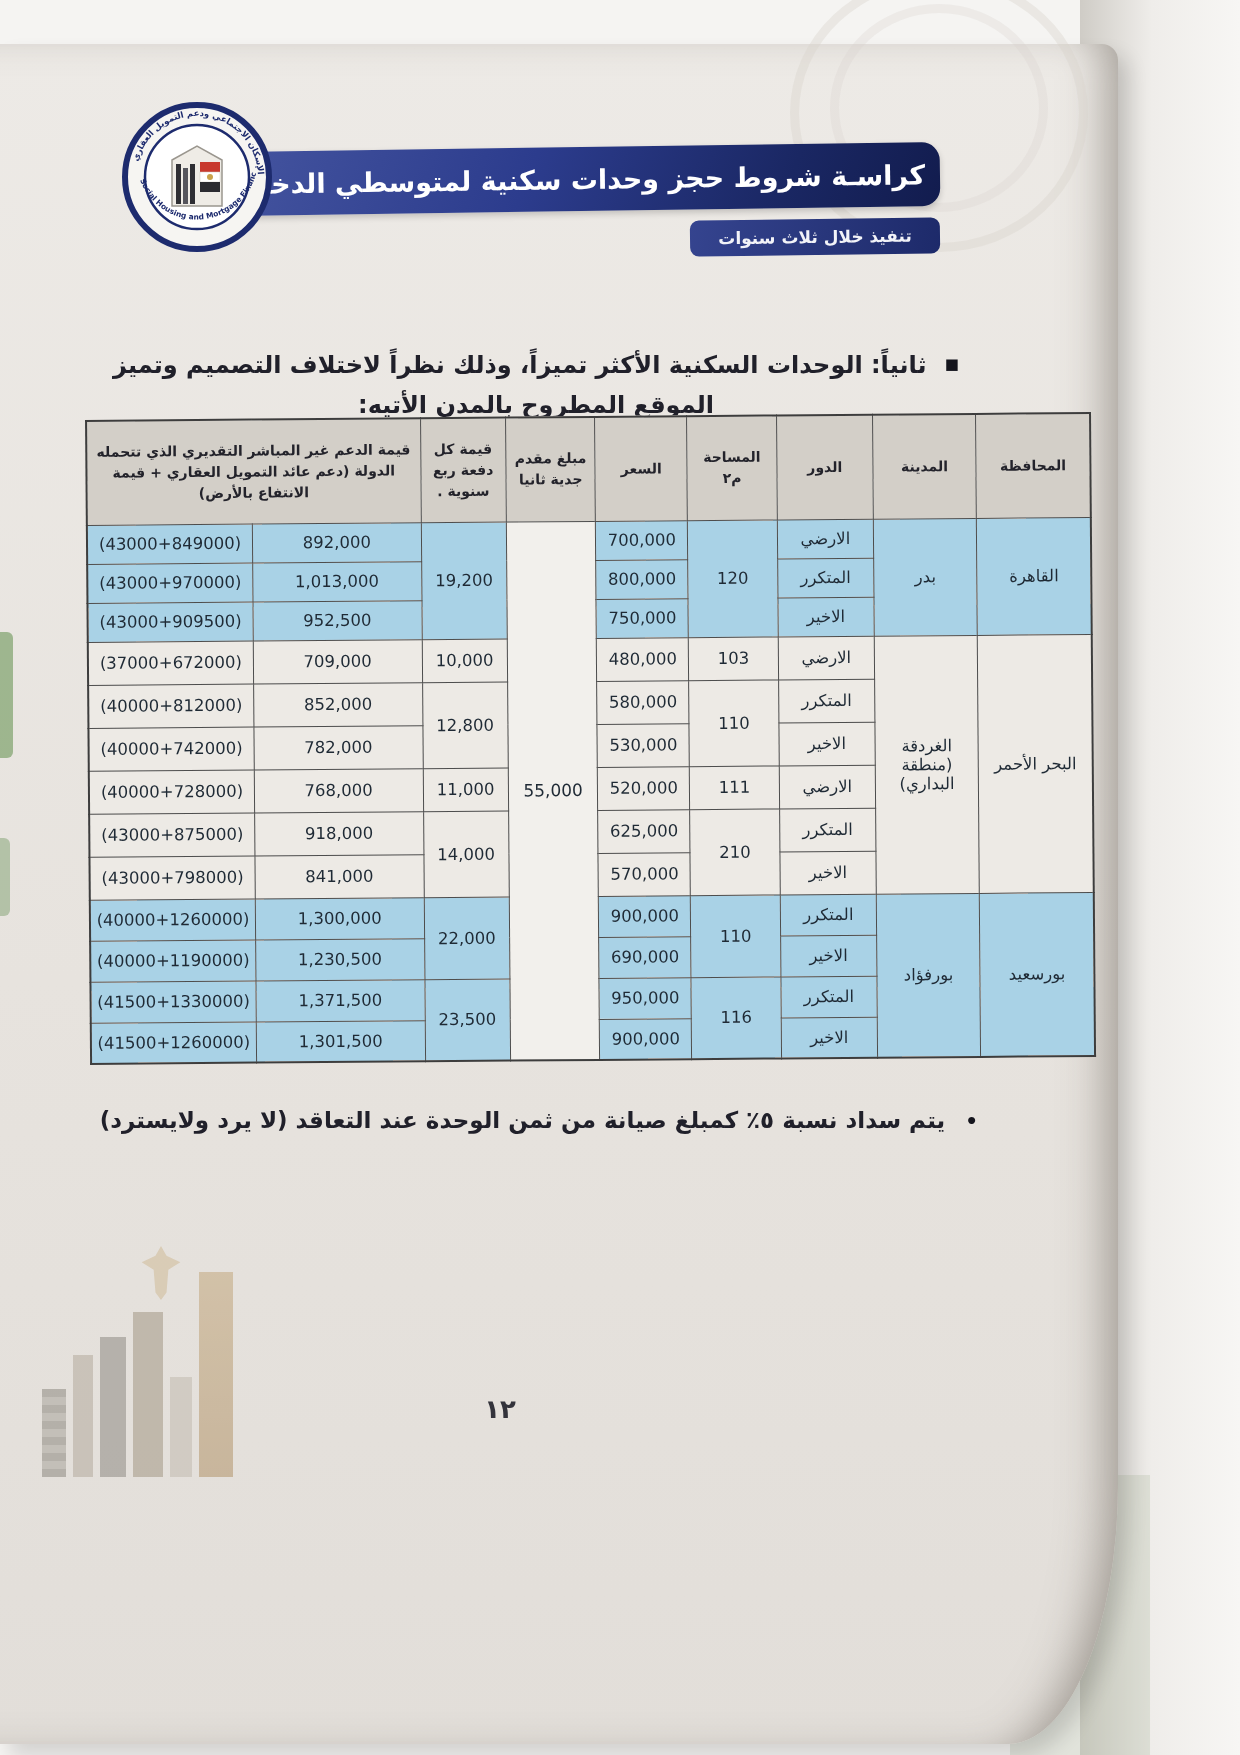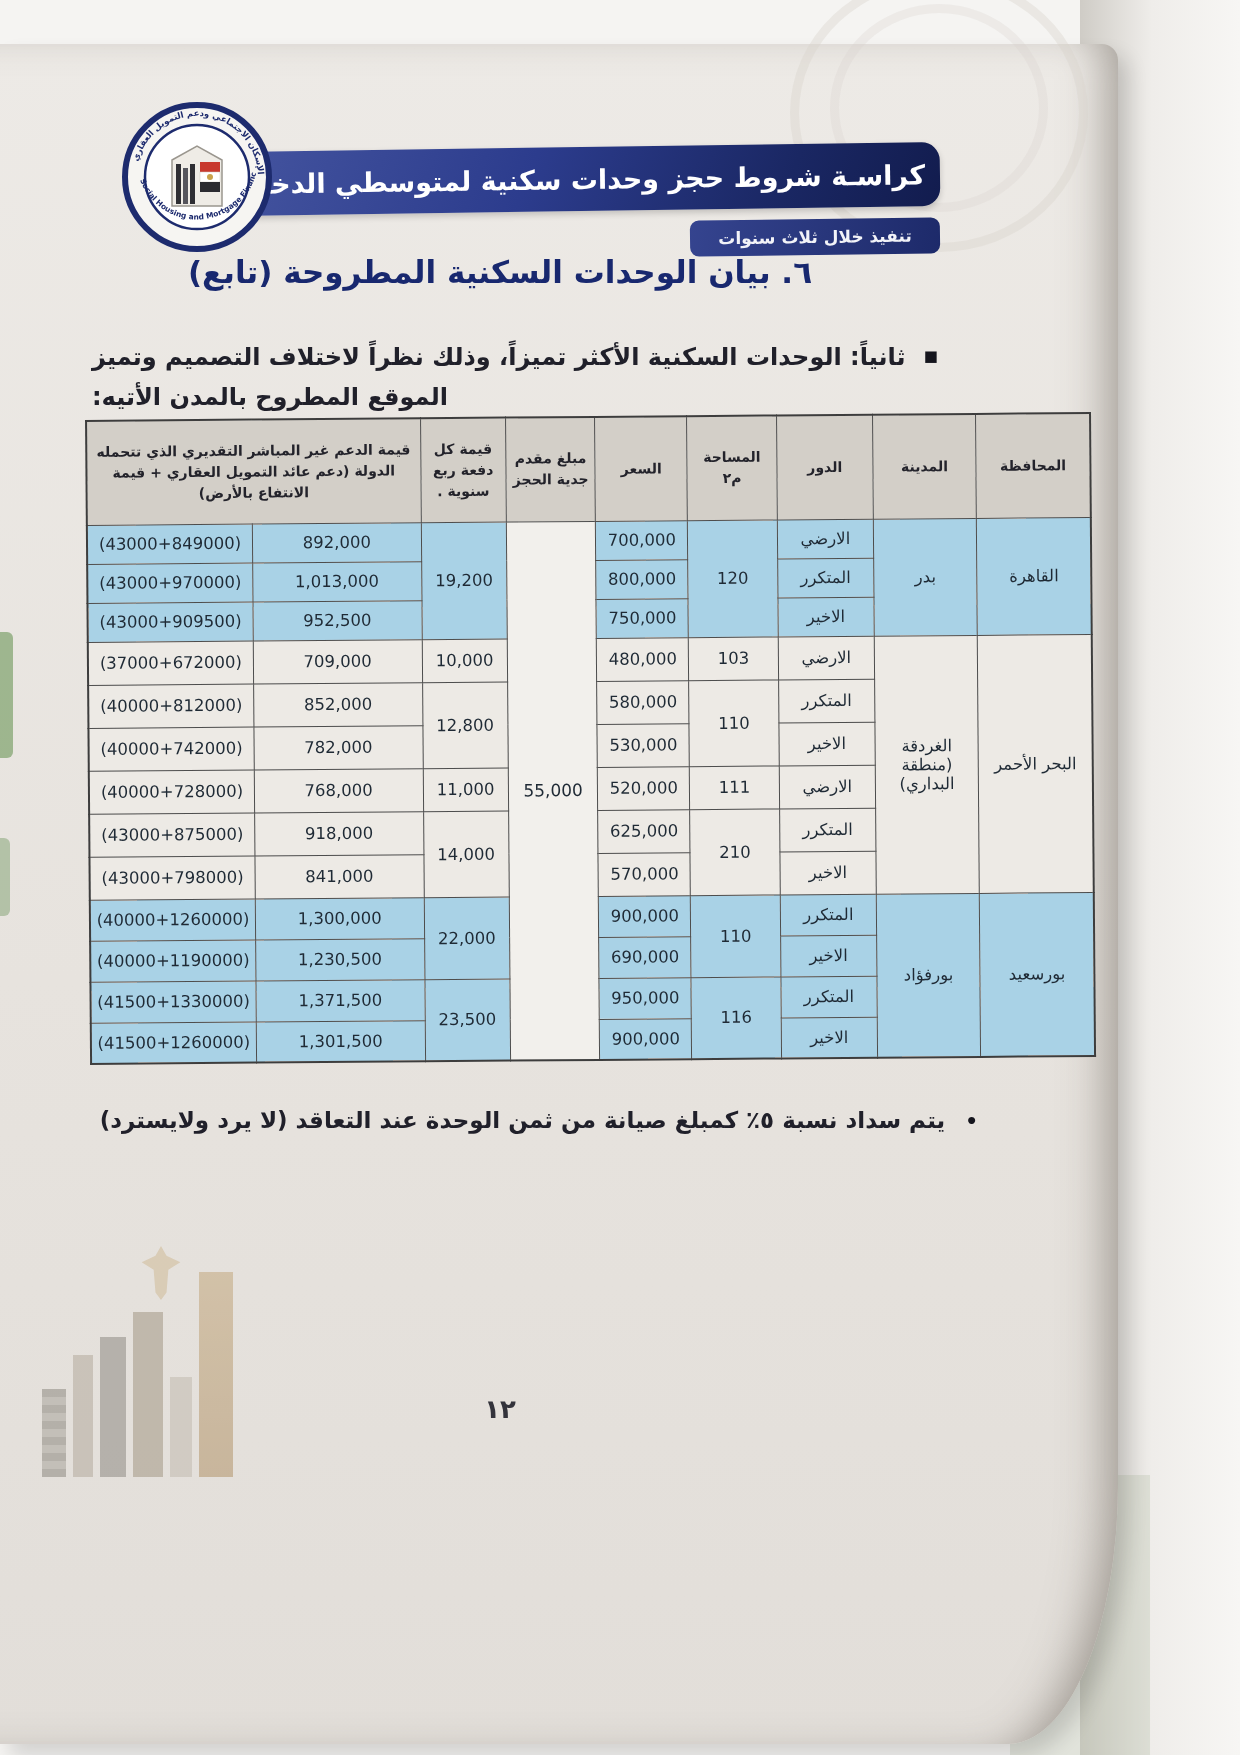"٦. بيان الوحدات السكنية المطروحة" div.sec-title { html: <div>٦. بيان الوحدات السكنية المطروحة (تابع)</div> -> none }
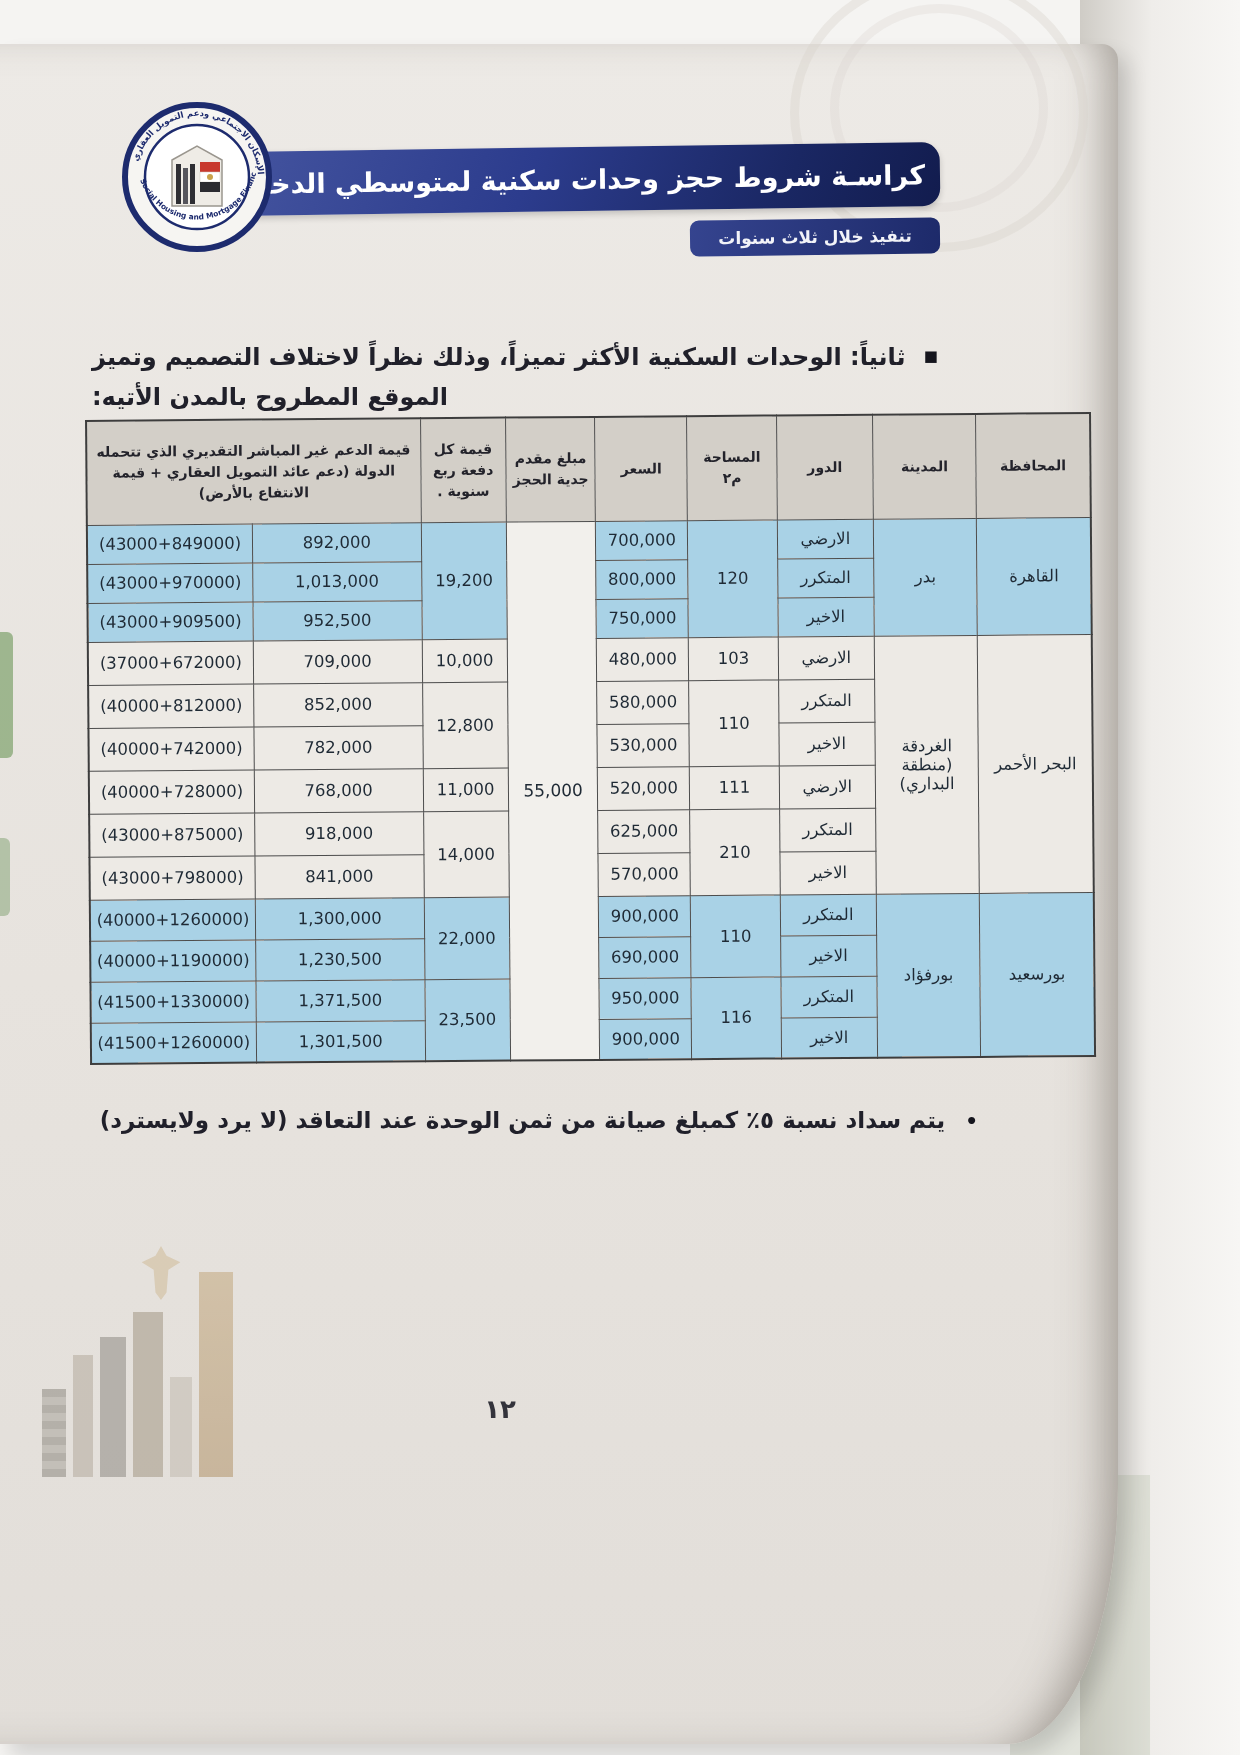"■ ثانياً: الوحدات السكنية الأكثر" .intro { text-align: left -> center; top: 312px -> 320px }
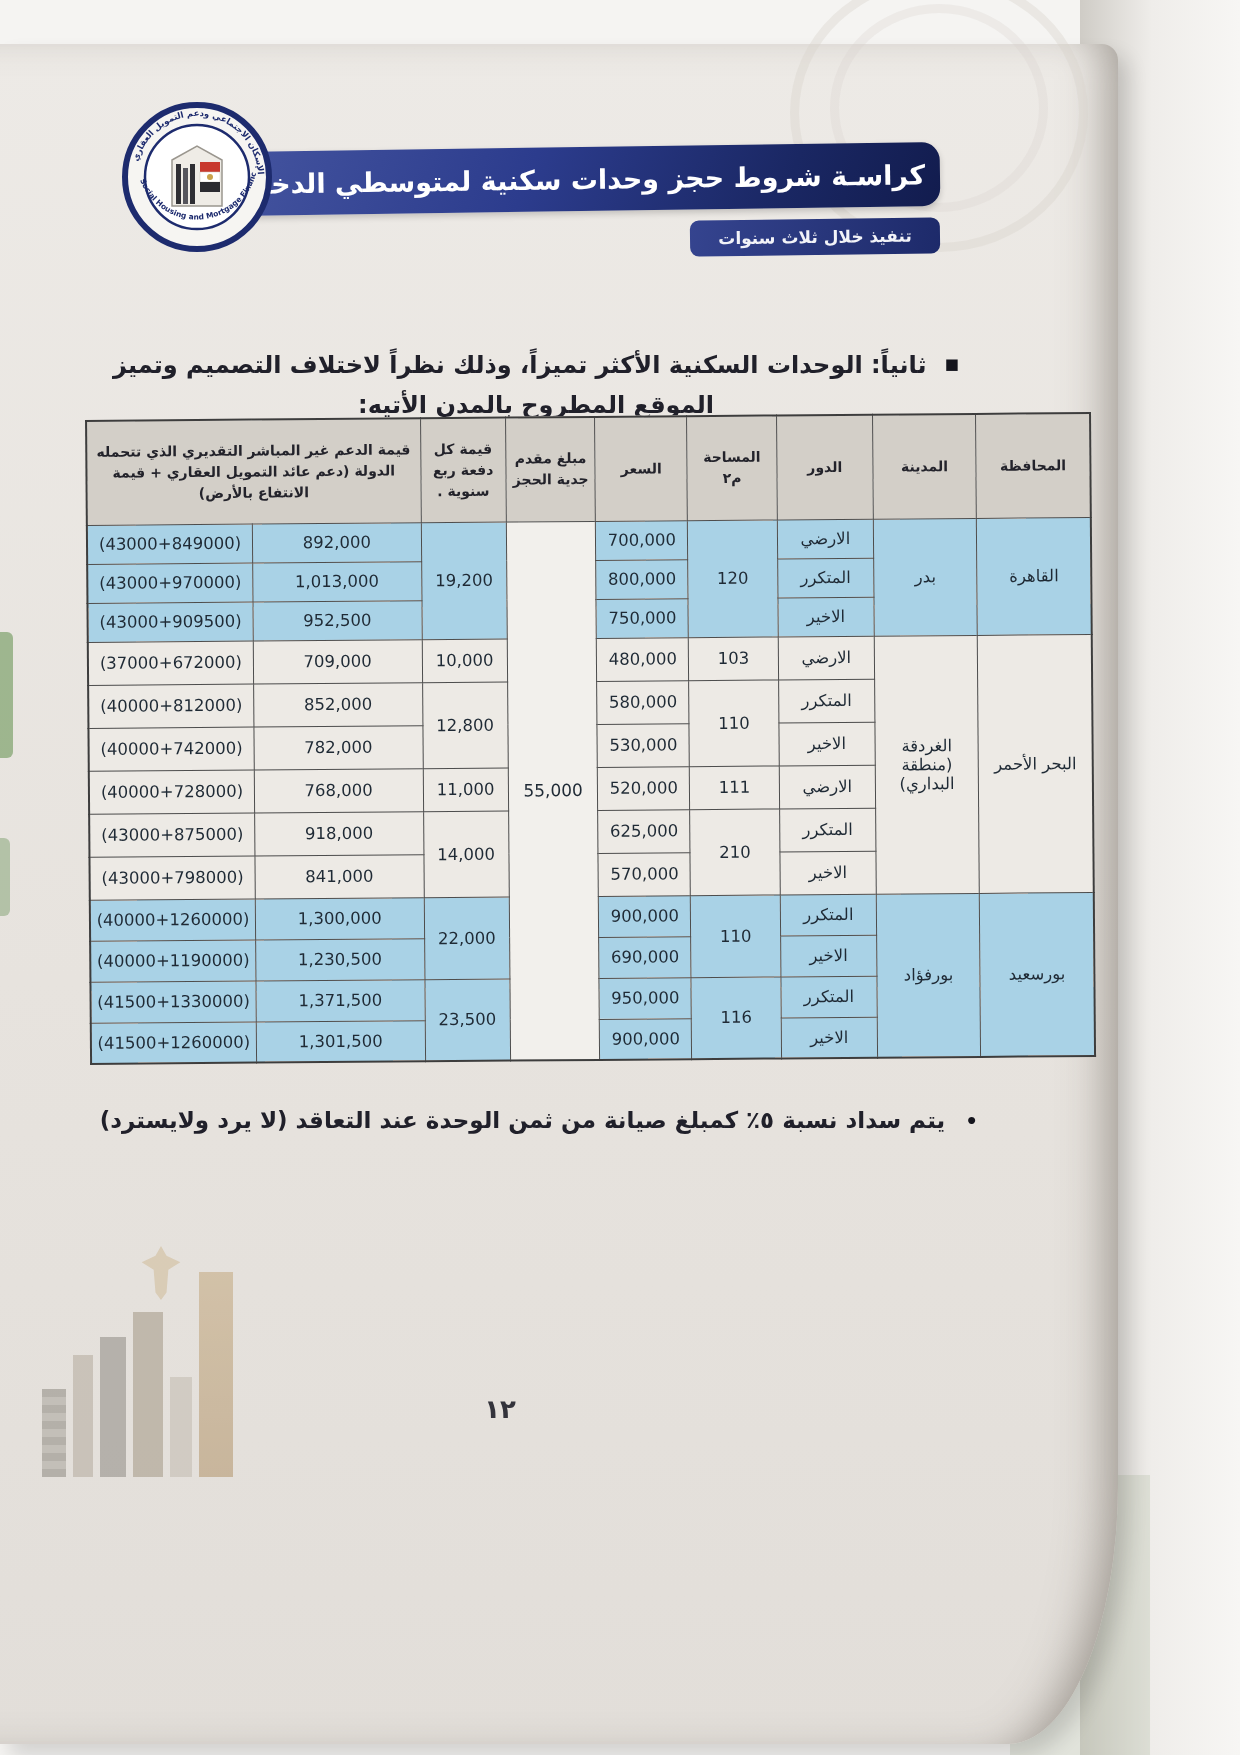"مبلغ مقدم جدية الحجز" th { text: الحجز -> ثانيا }
